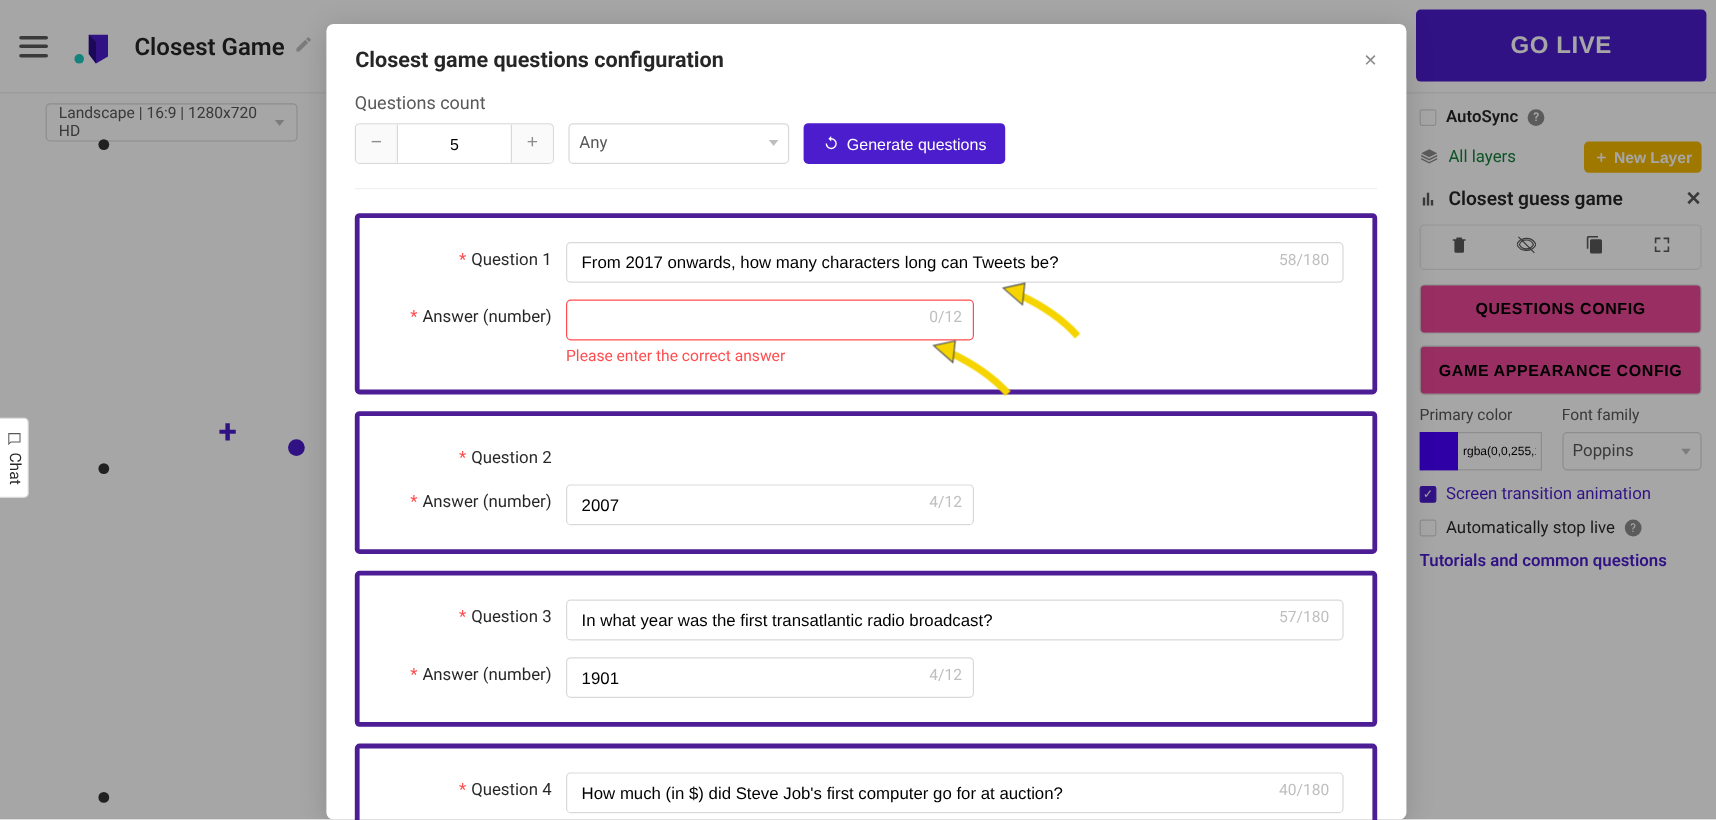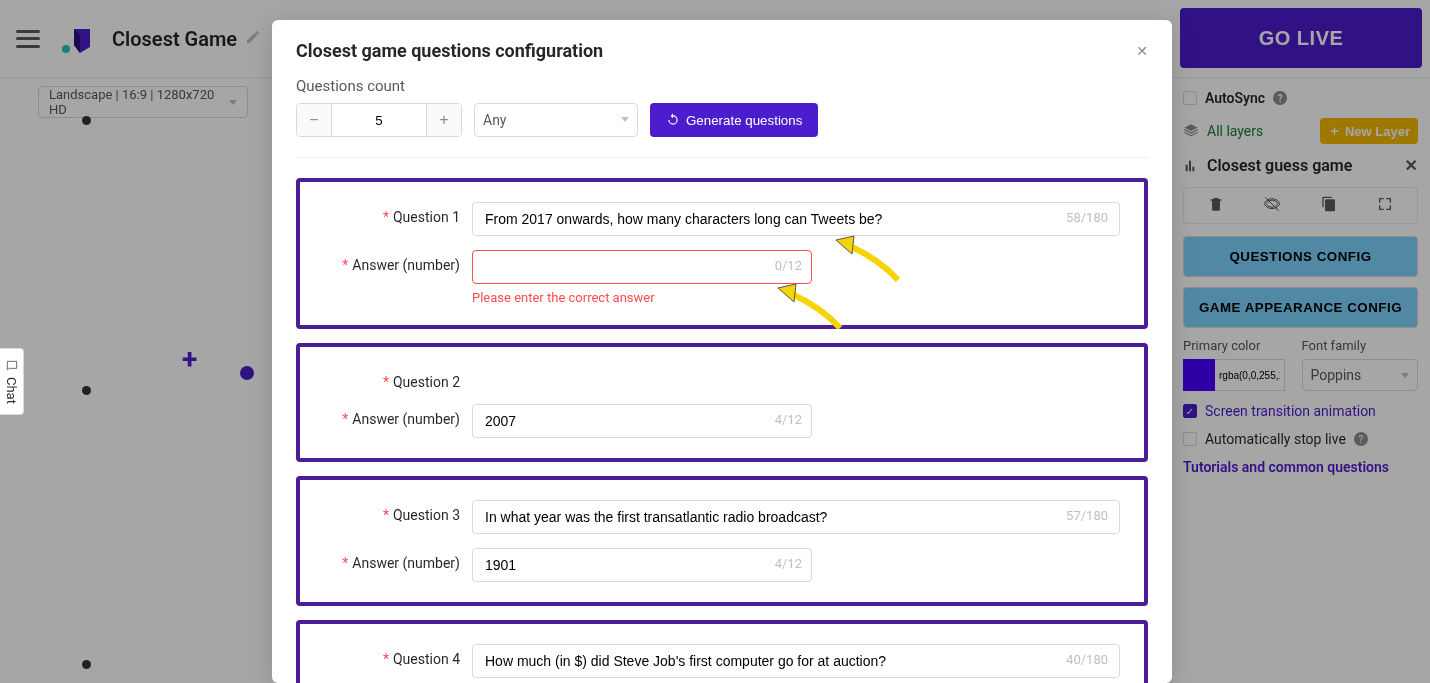"Any" .any-select { width: 164px -> 184px }
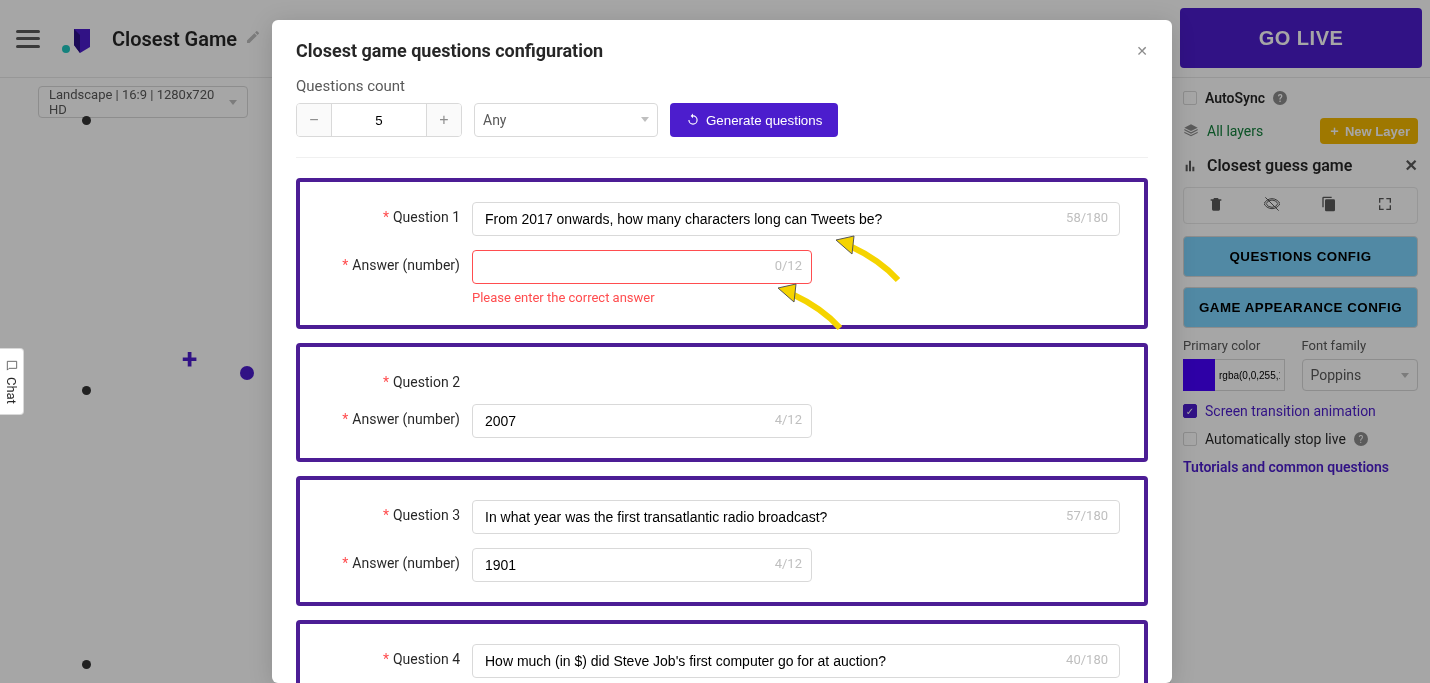"QUESTIONS CONFIG" .config-btn { background: #7dd3fc -> #ec4899 }
